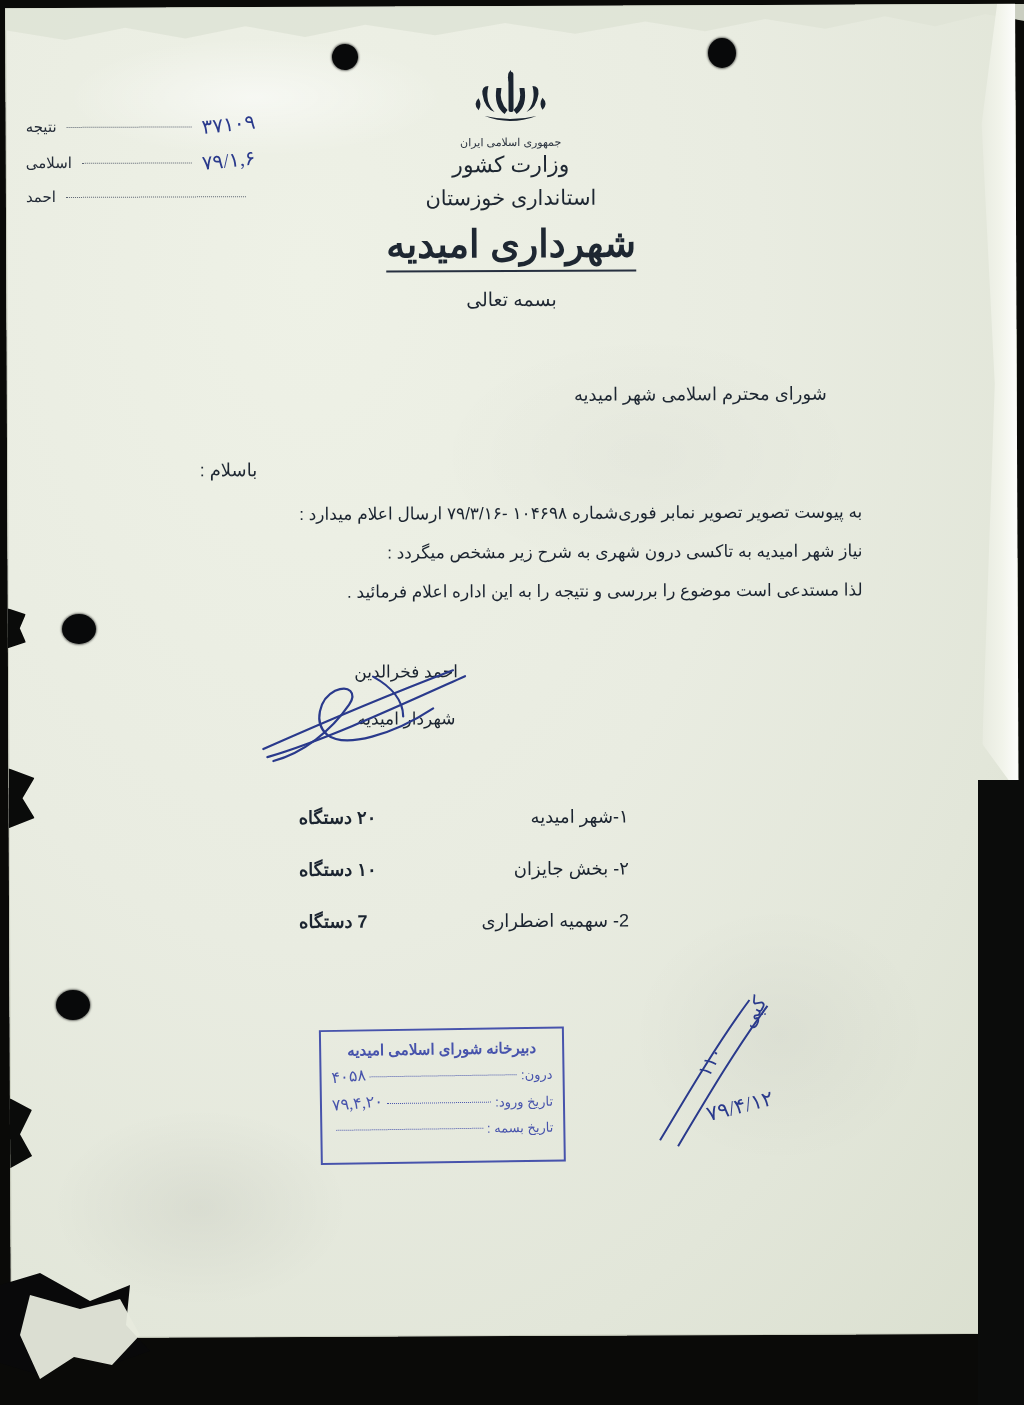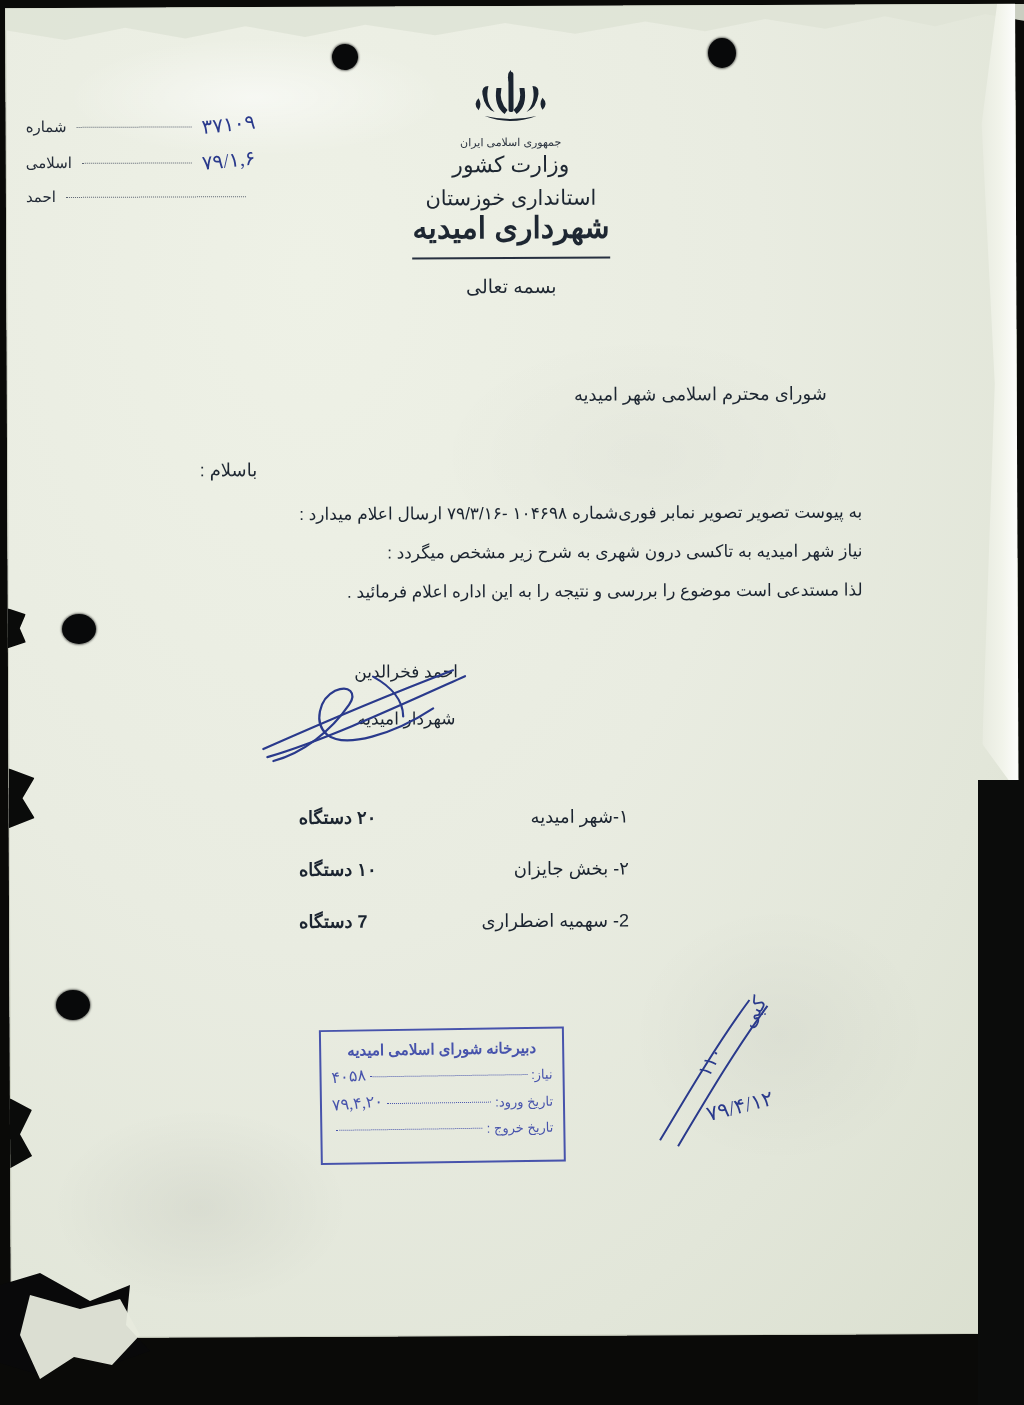"شماره" span.field-label { text: شماره -> نتیجه }
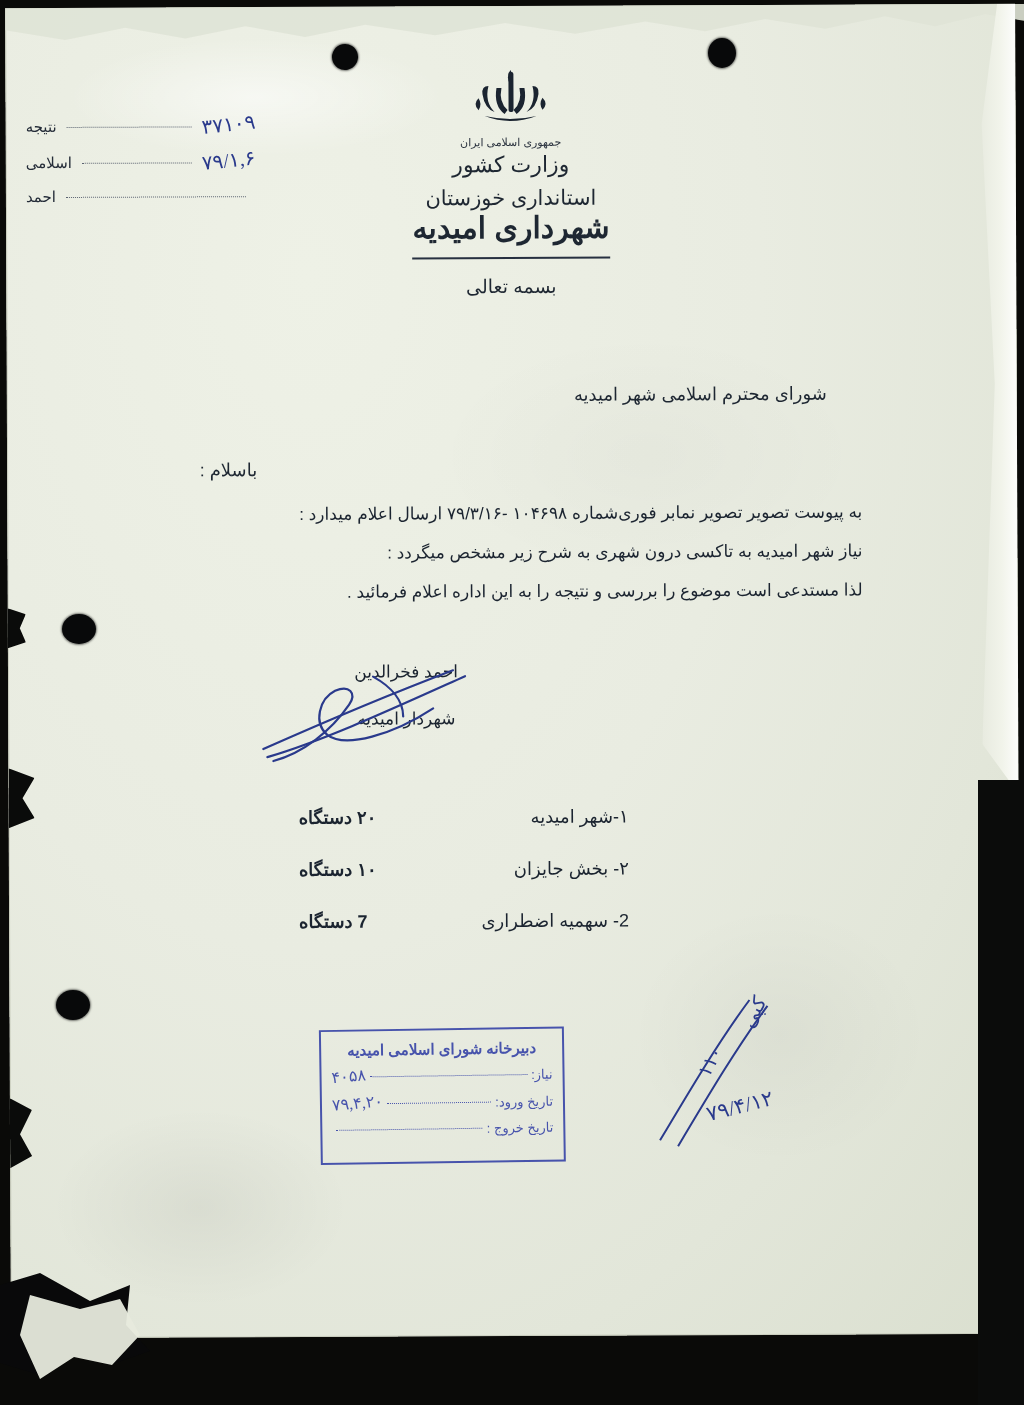"شهرداری امیدیه" #org .l3 { font-size: 30px -> 38px; margin-top: none -> 12px; padding-bottom: 12px -> 4px }
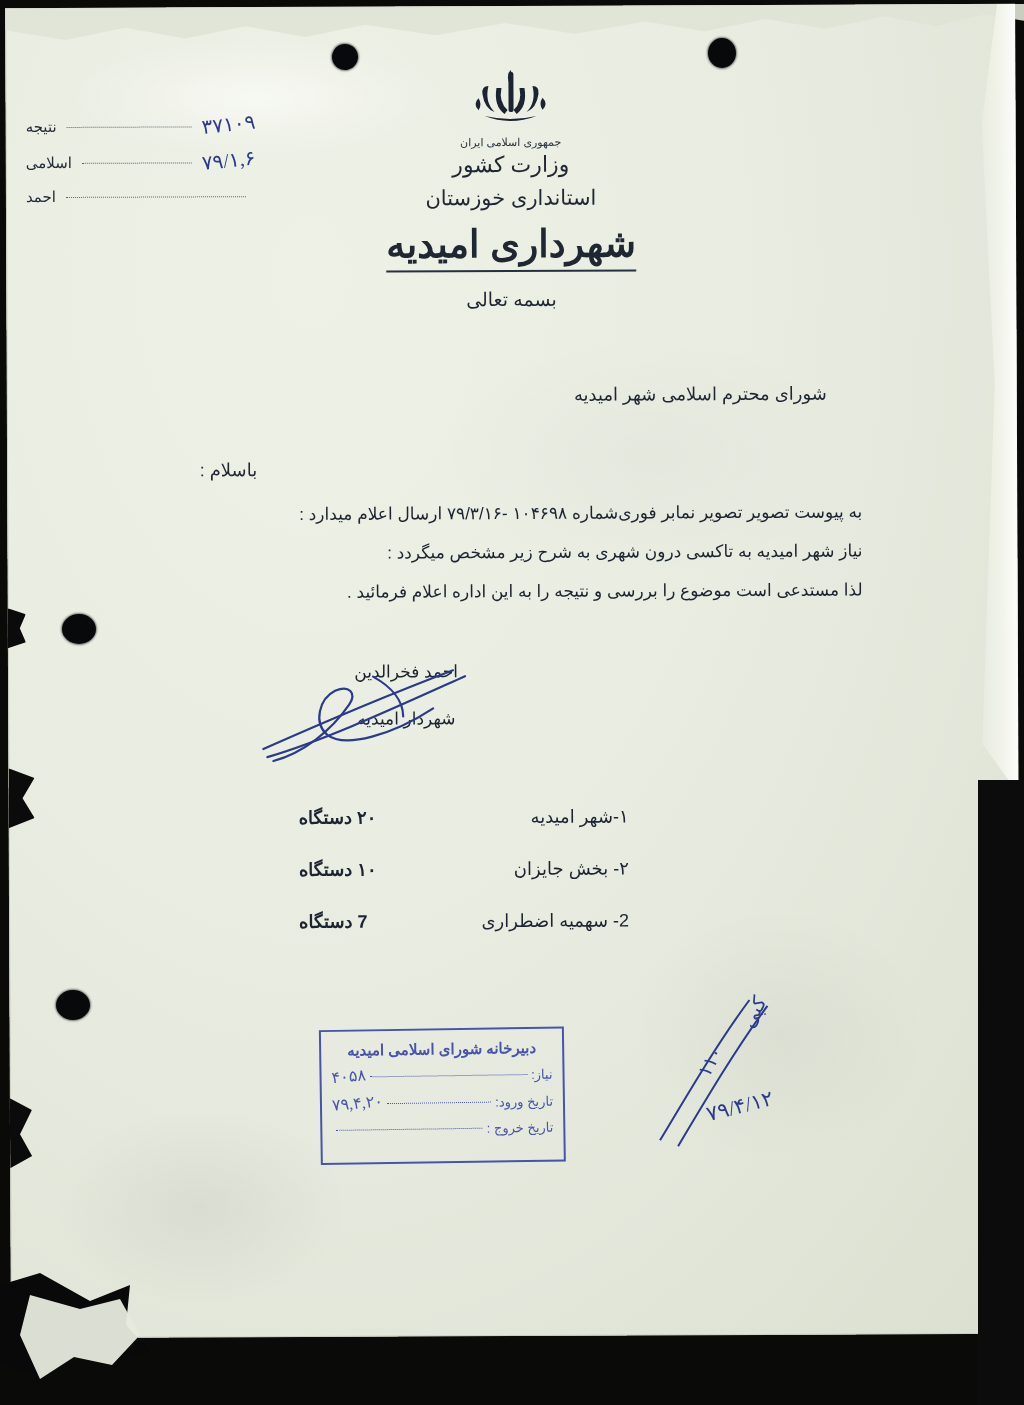"نیاز:" span.st-lab { text: نیاز -> درون }
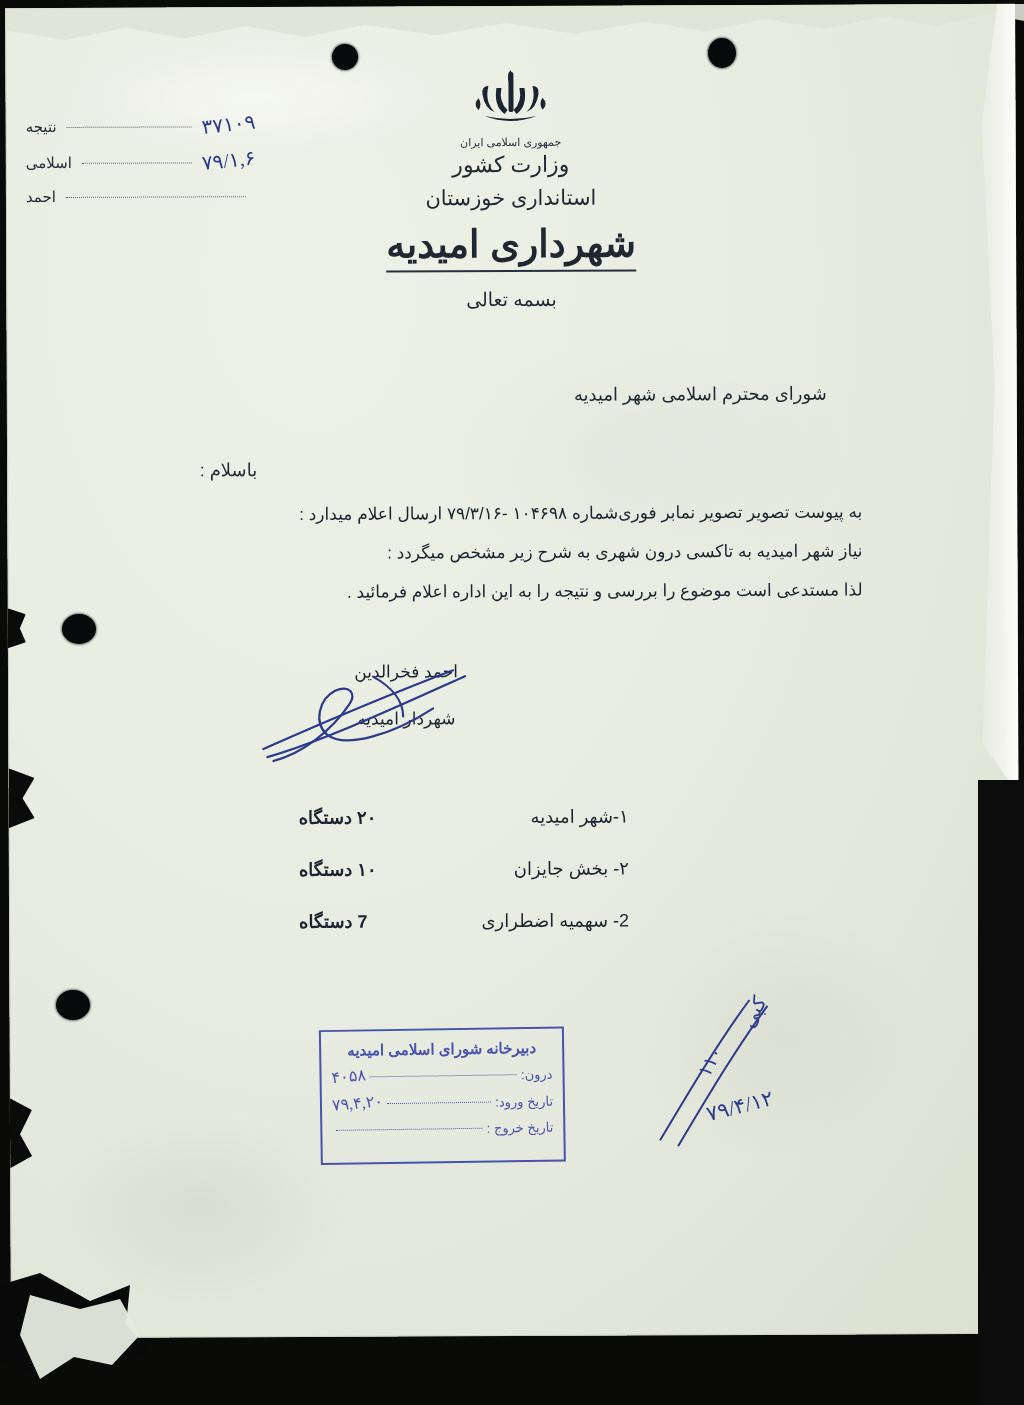"تاریخ خروج :" span.st-lab { text: خروج -> بسمه }
